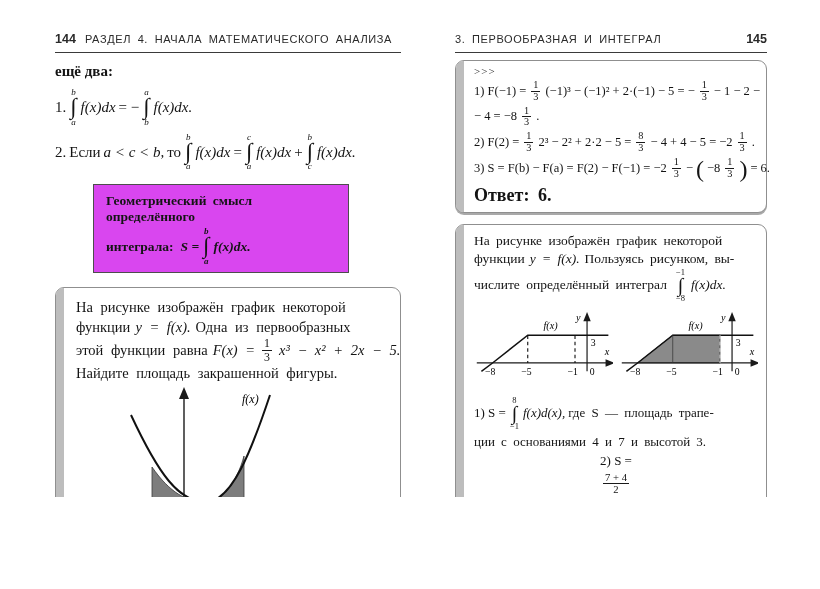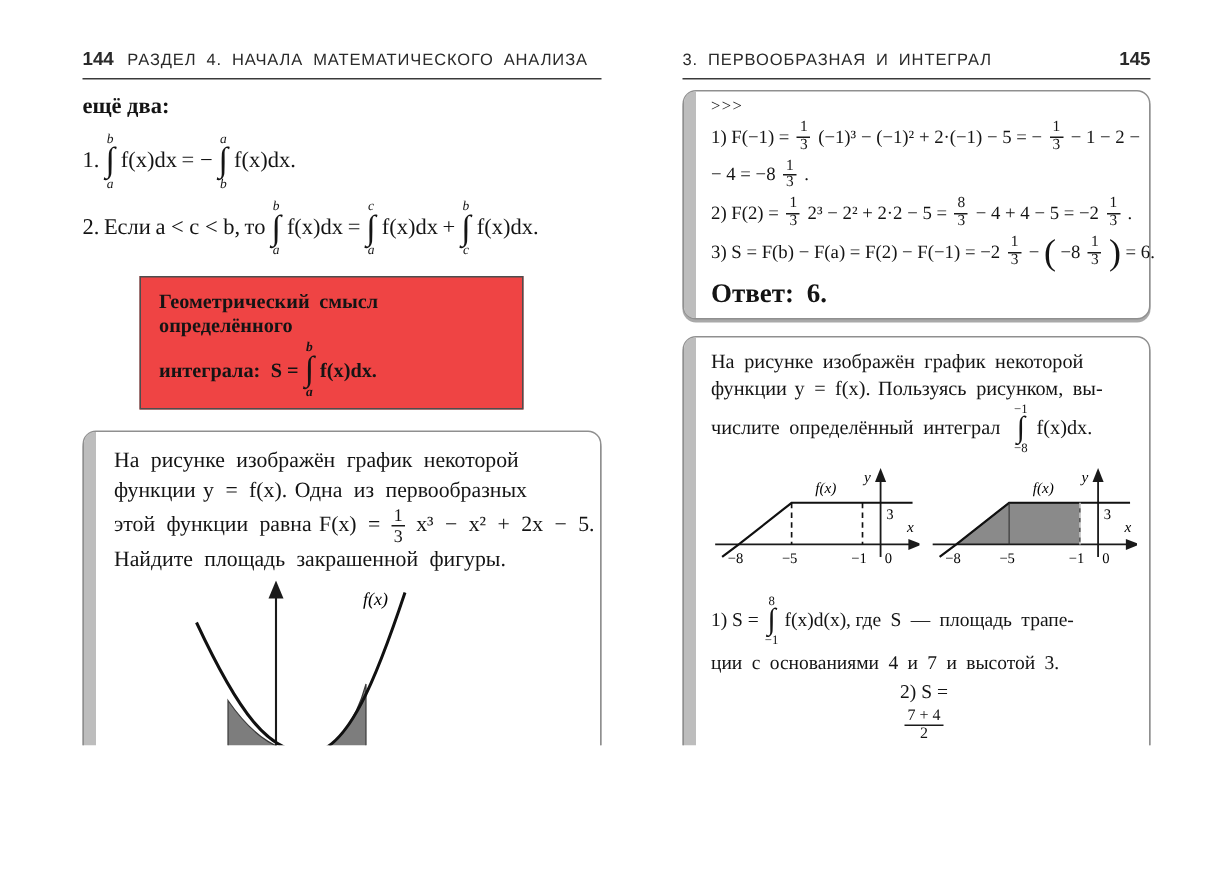"f(x)dx" .mi { font-style: none -> italic }
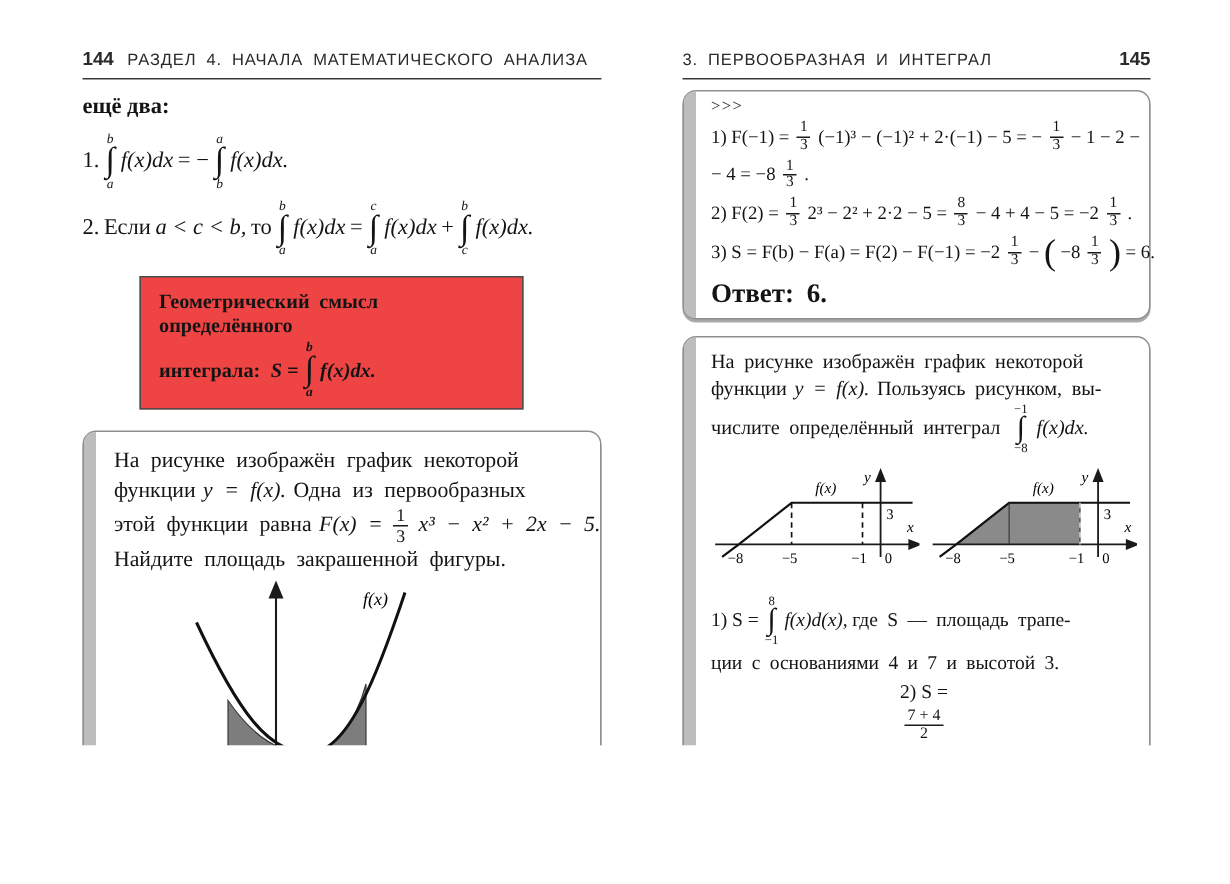"Геометрический смысл определённого" .defbox { background: #ef4444 -> #d946ef }
